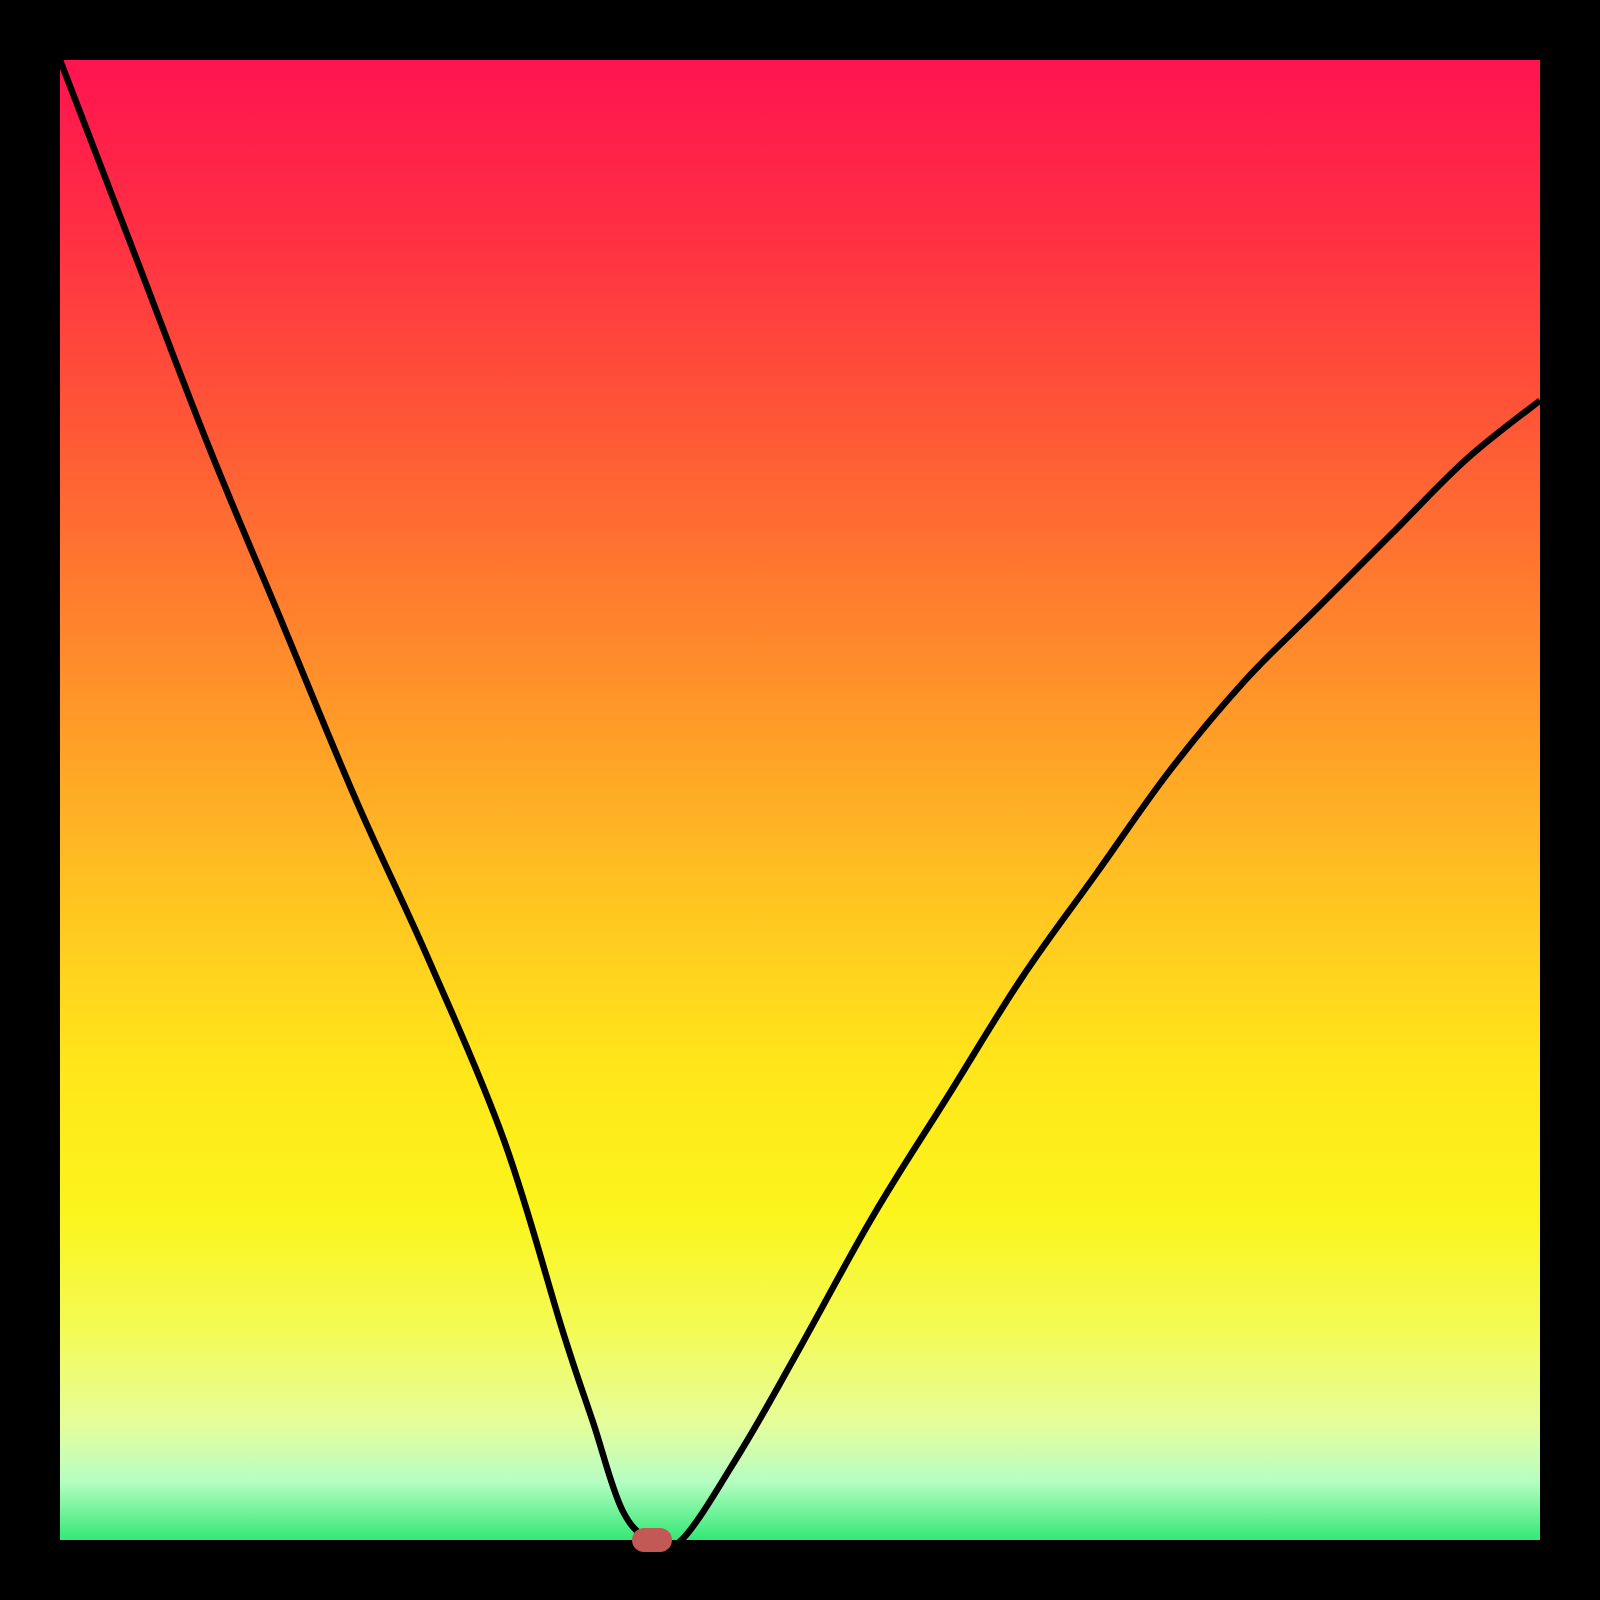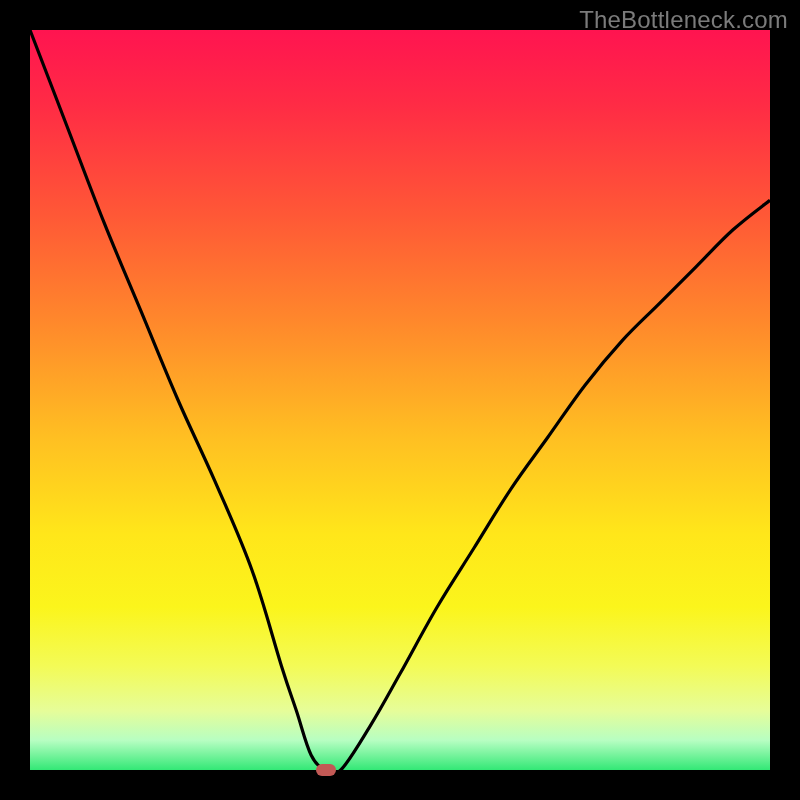"TheBottleneck.com" div.watermark { html: <div>TheBottleneck.com</div> -> none }
